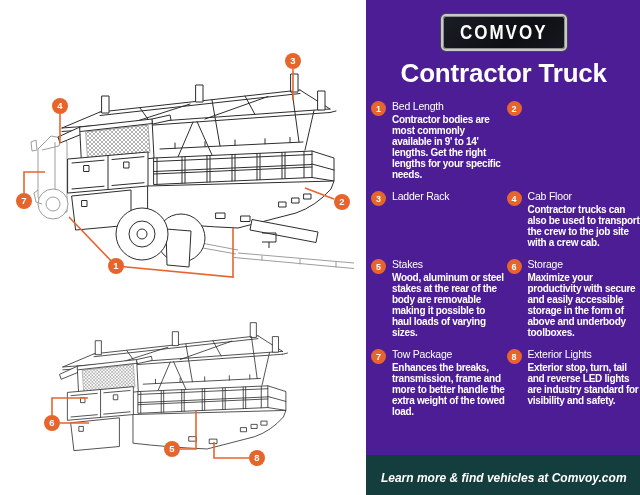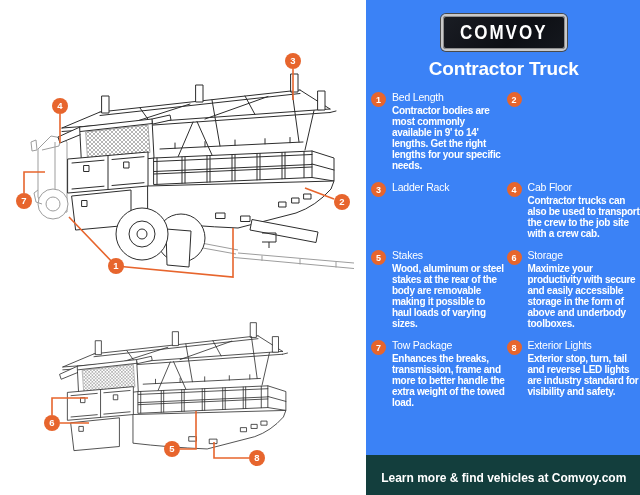"COMVOY" .panel { background: #3b82f6 -> #4c1d95 }
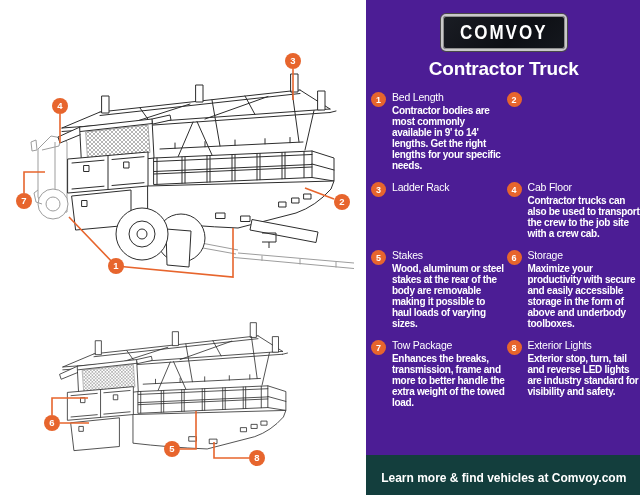"Contractor Truck" .title { font-size: 19px -> 26px }
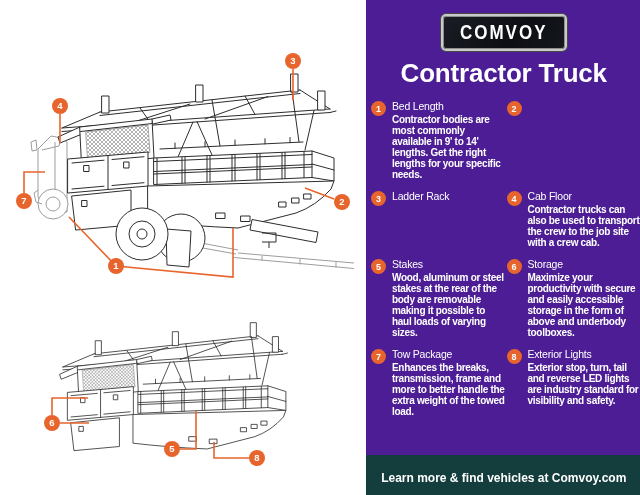"Learn more & find vehicles" .footerband { font-style: none -> italic }
